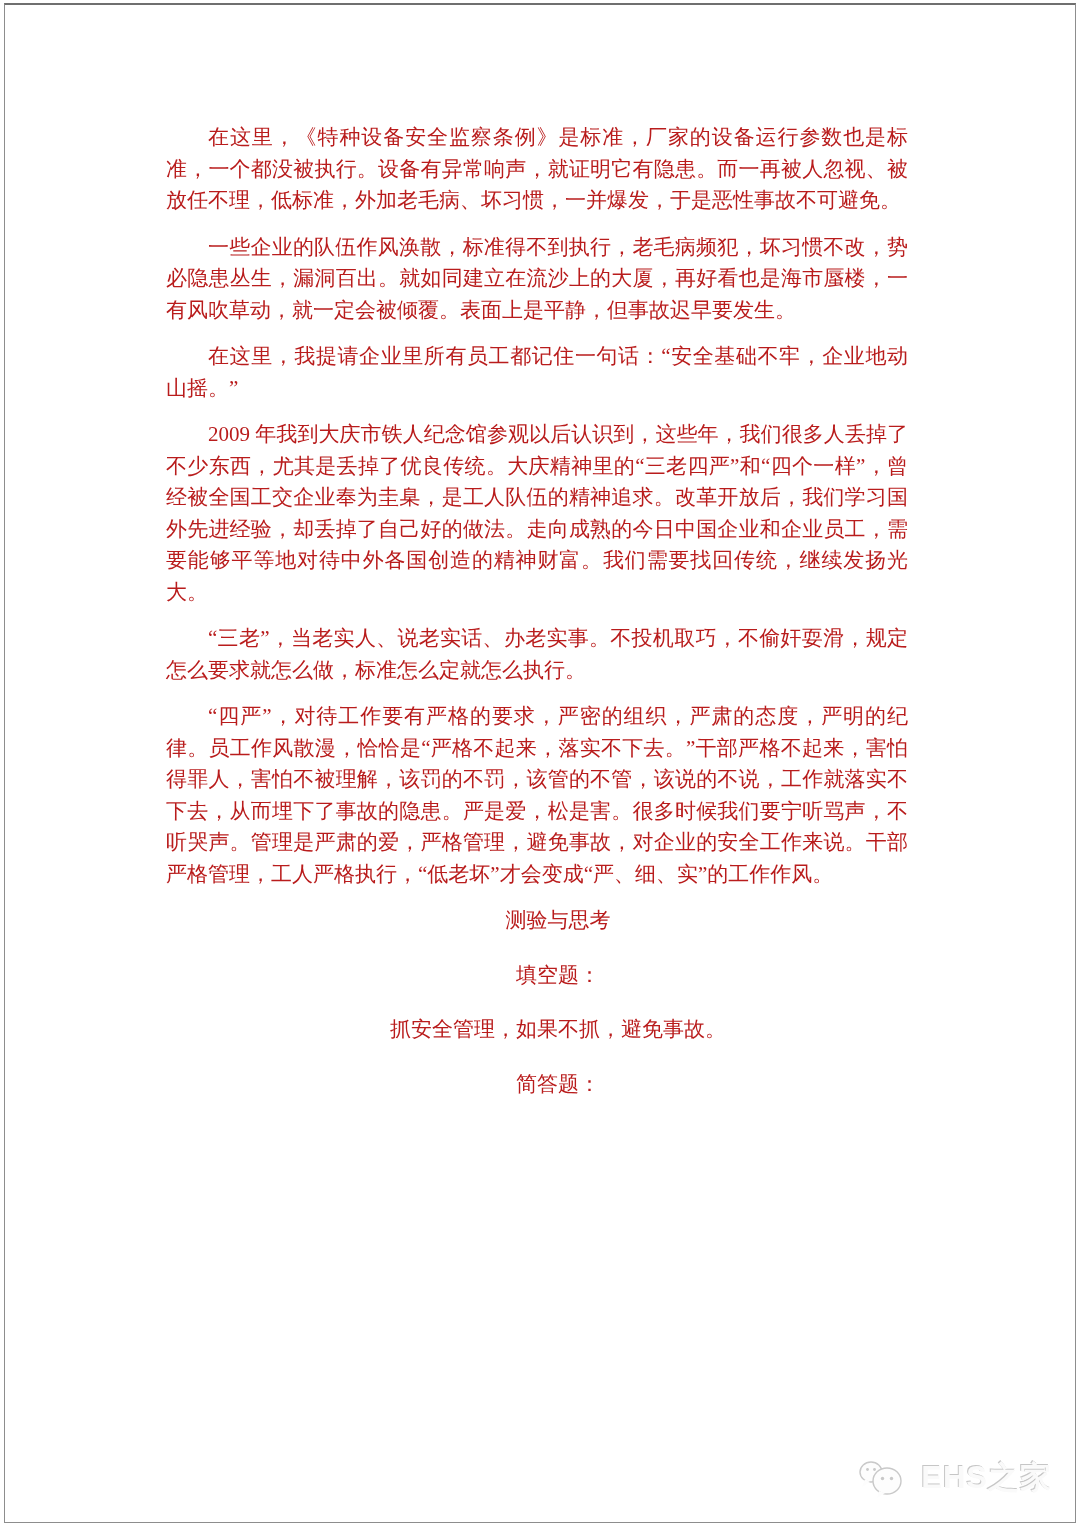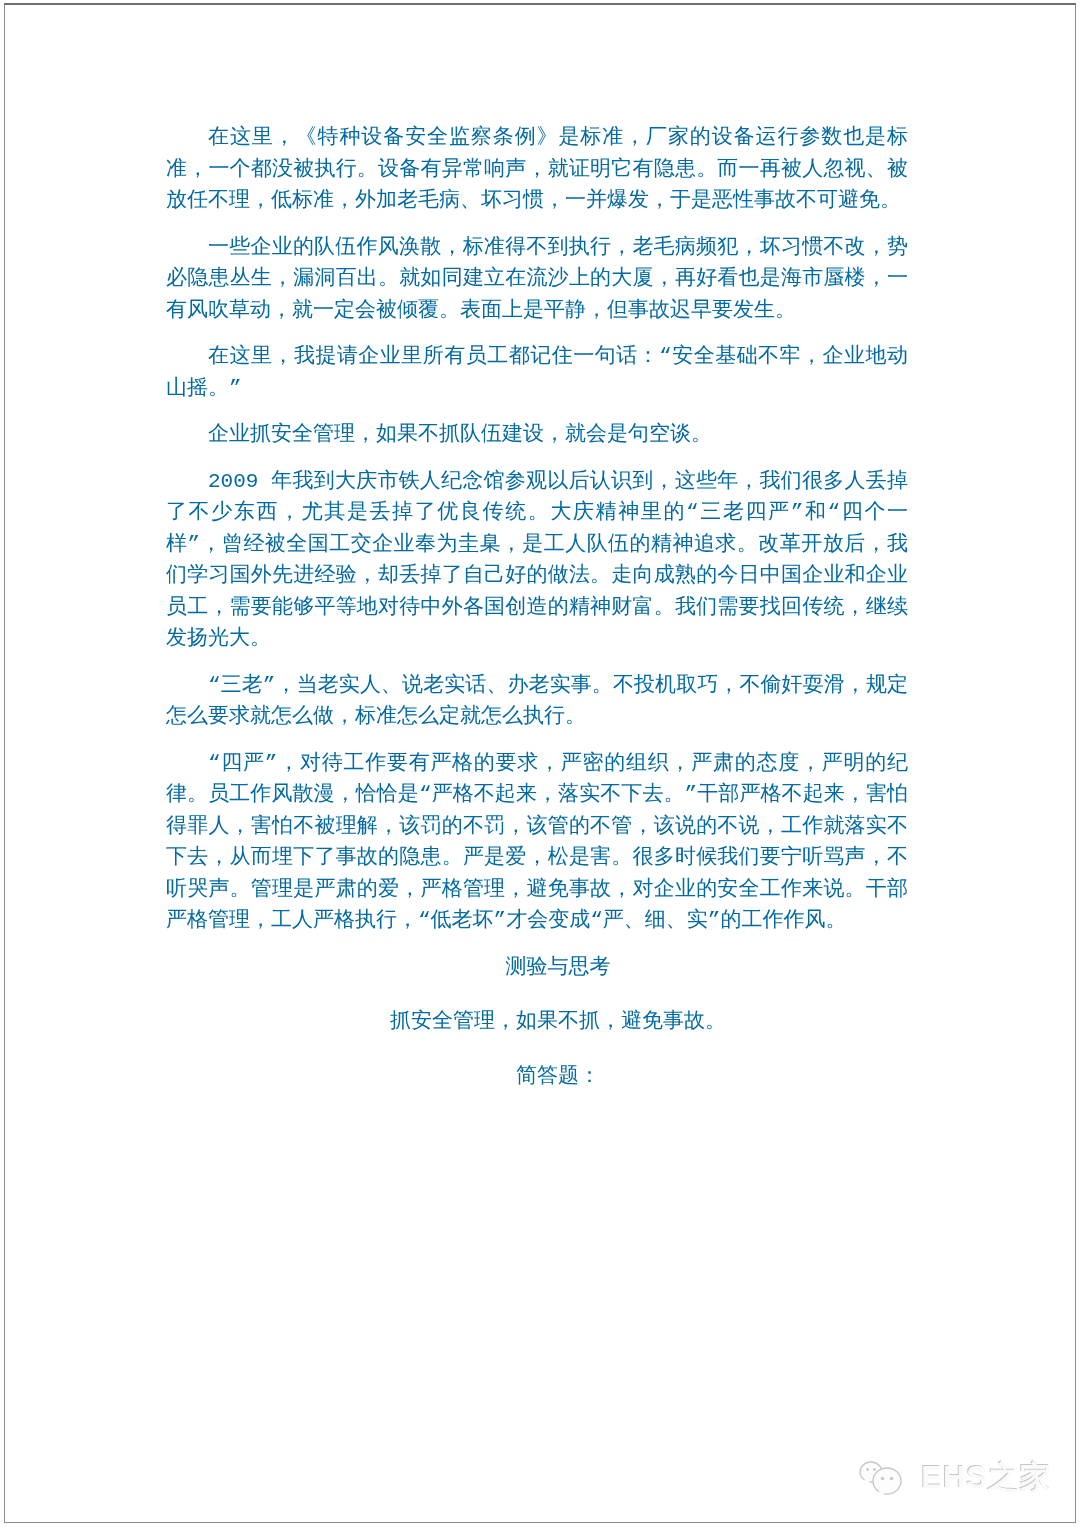"在这里，《特种设备安全监察条例》是标准，厂家的设备运行参数也是标准，一个都没被执" .content { color: #0369a1 -> #b91c1c; font-family: Liberation Mono, monospace -> none }
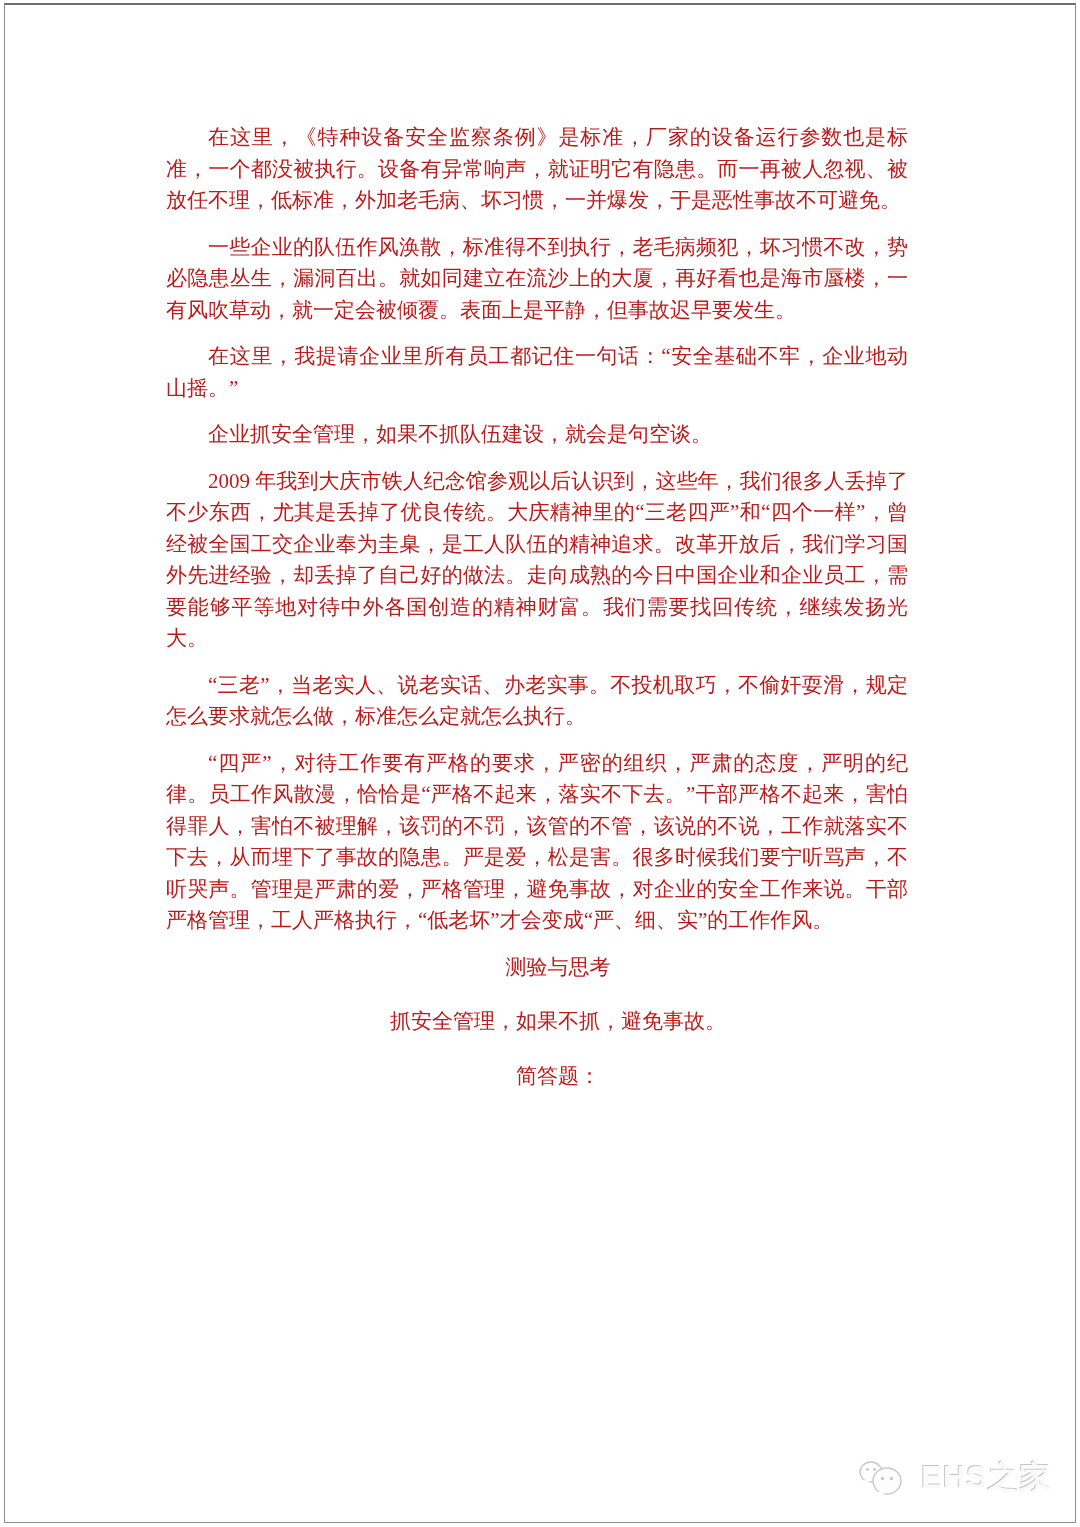"企业抓安全管理，如果不抓队伍建设，就会是句空谈。" p { html: <p>企业抓安全管理，如果不抓队伍建设，就会是句空谈。</p> -> none }
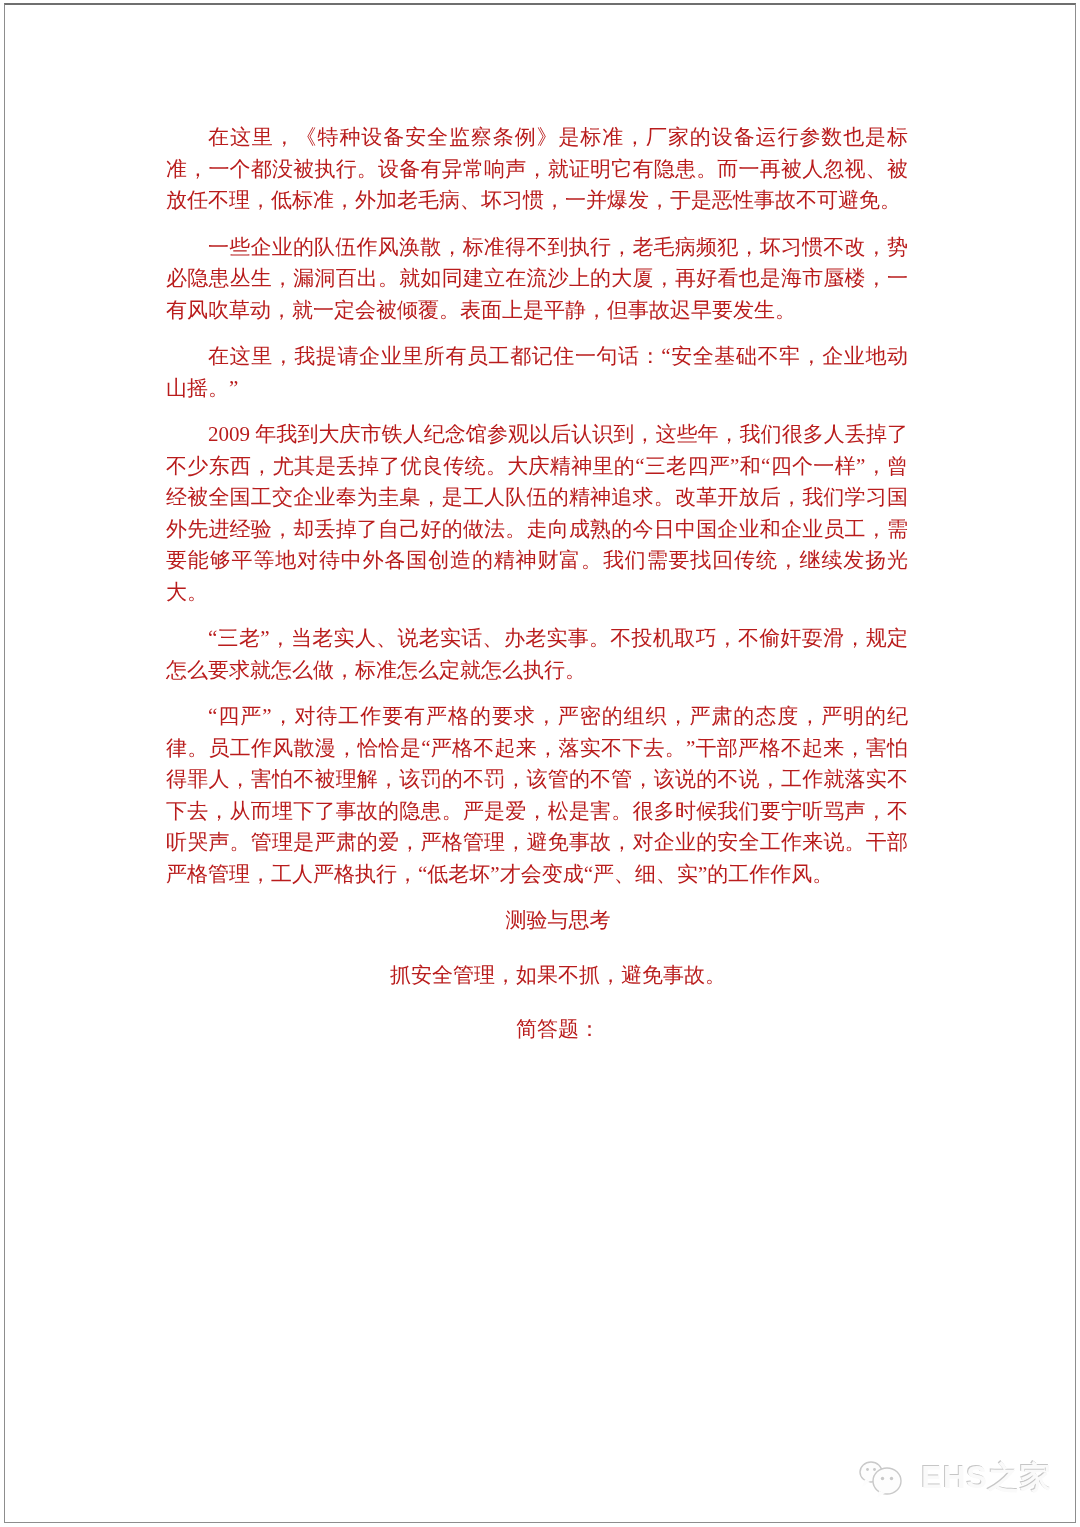"填空题：" p.quiz-line { html: none -> <p>填空题：</p> }
